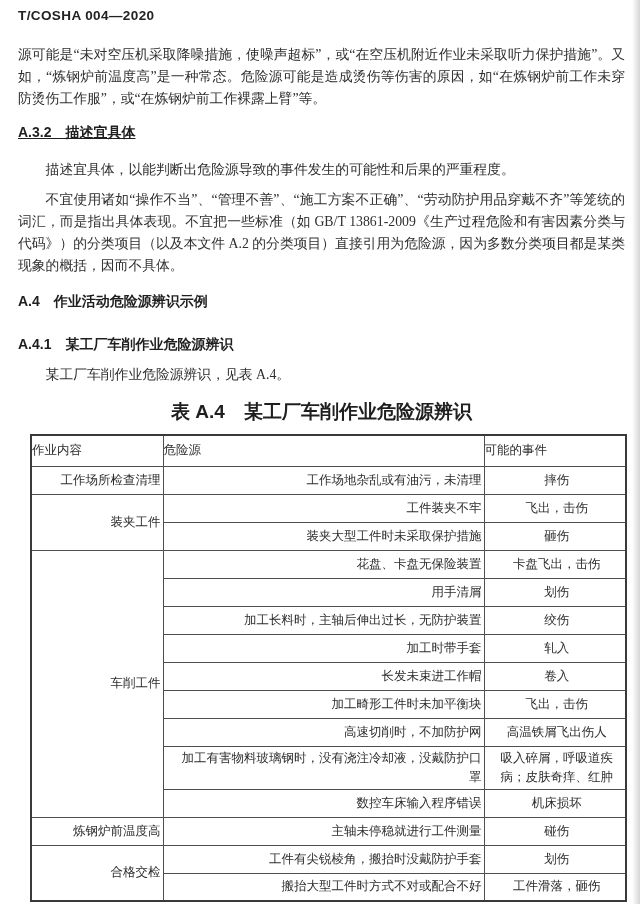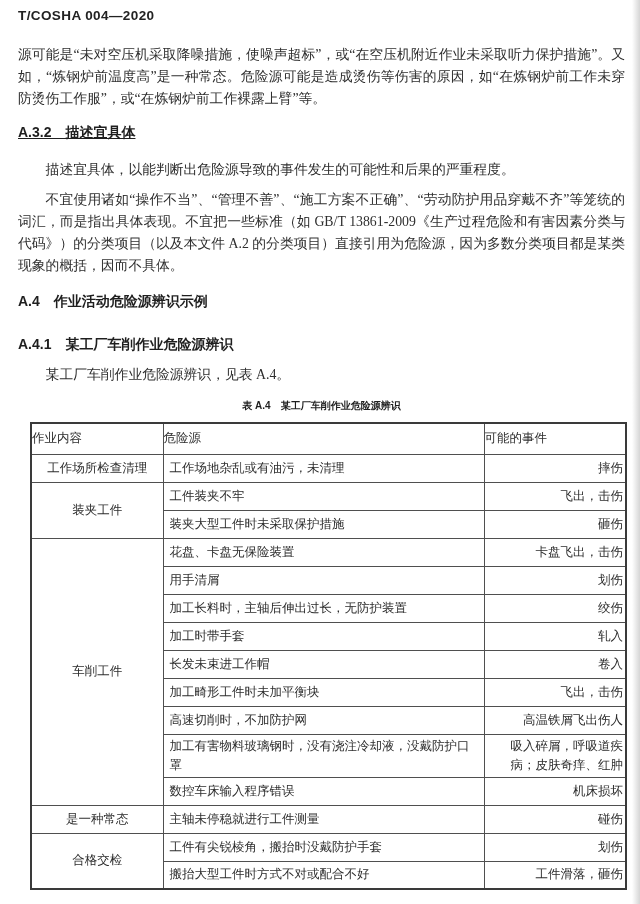"表 A.4 某工厂车削作业危险源辨识" .tbl-caption { font-size: 10px -> 19px }
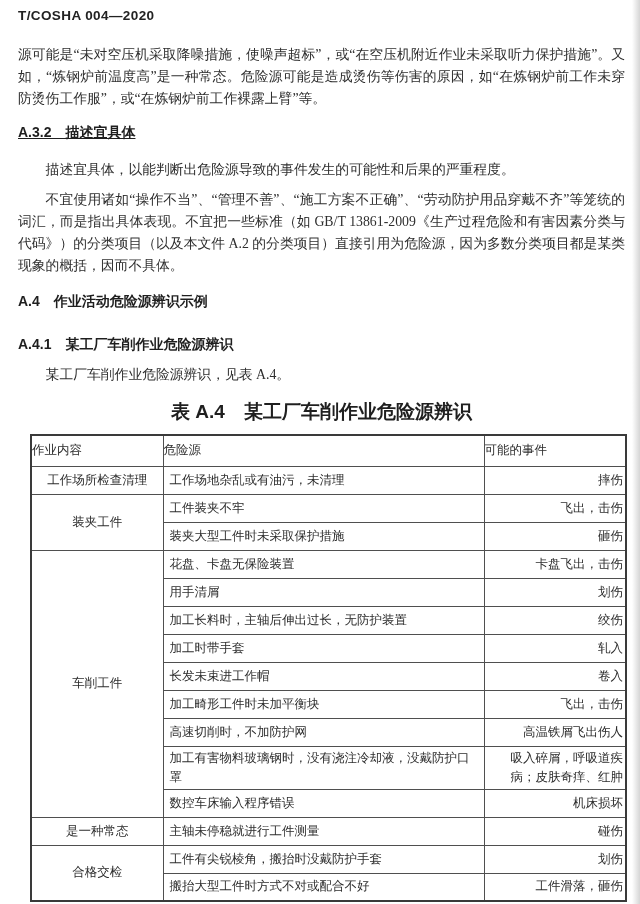"工作场所检查清理" td.c-act { text-align: center -> right }
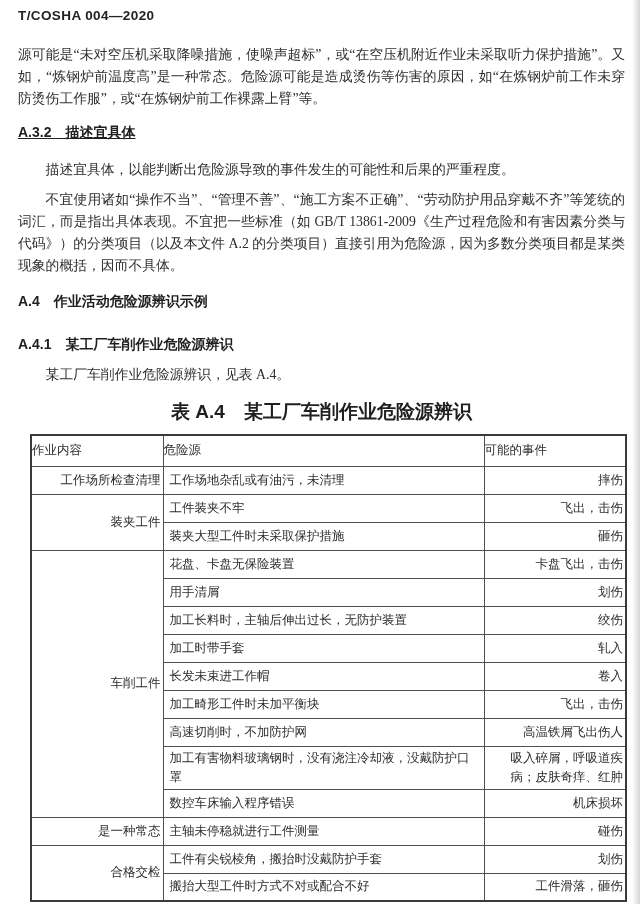"工作场地杂乱或有油污，未清理" td.c-haz { text-align: left -> right }
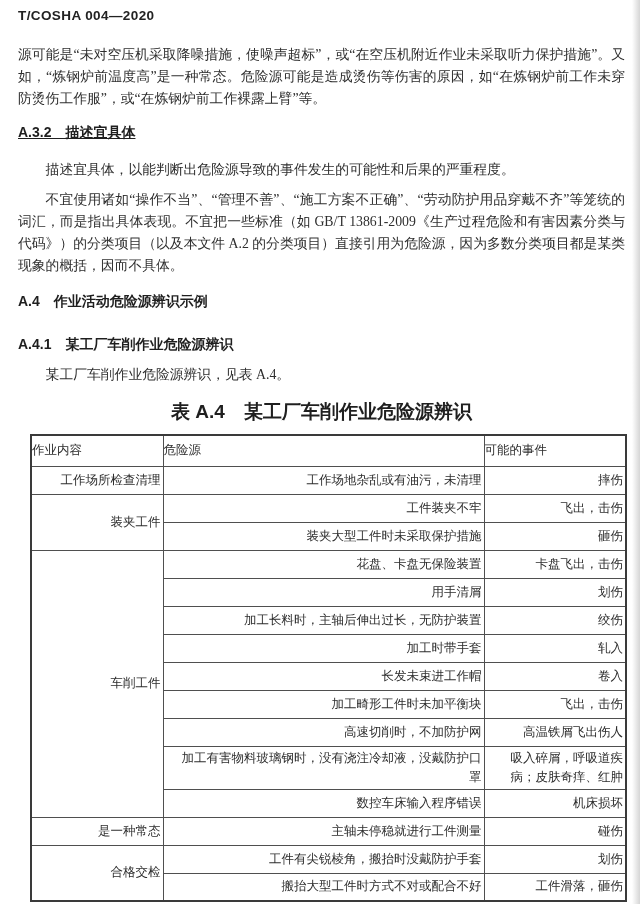"摔伤" td.c-evt { text-align: right -> center }
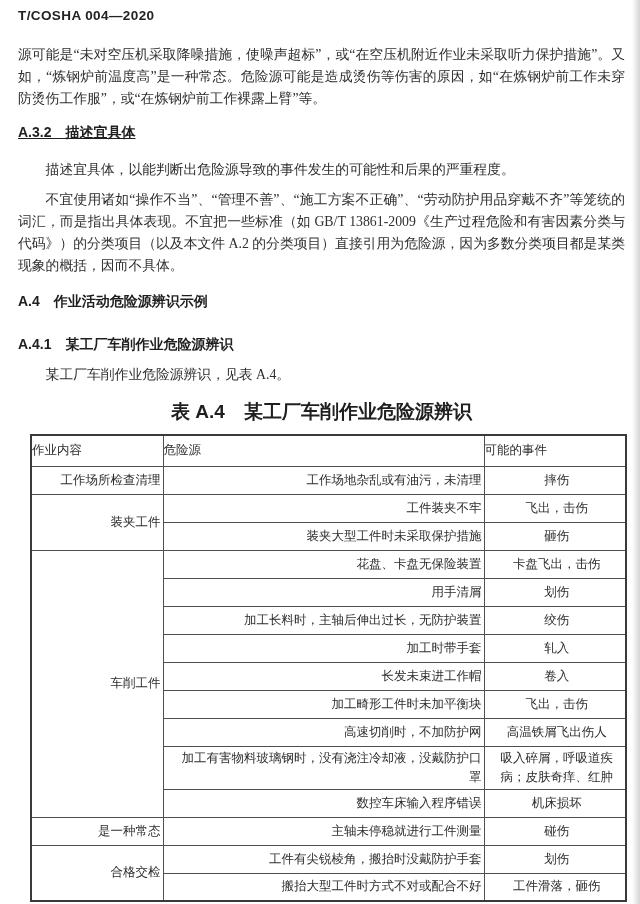"是一种常态" td.c-act { text: 是一种常态 -> 炼钢炉前温度高 }
